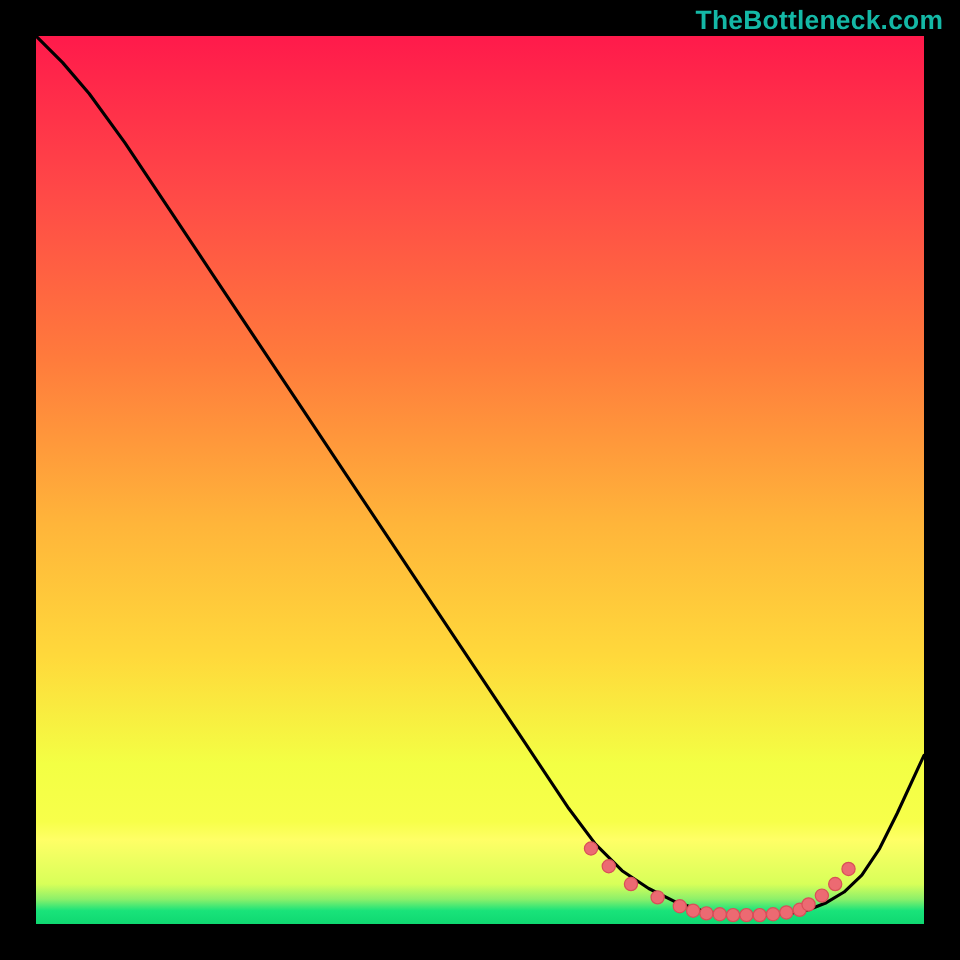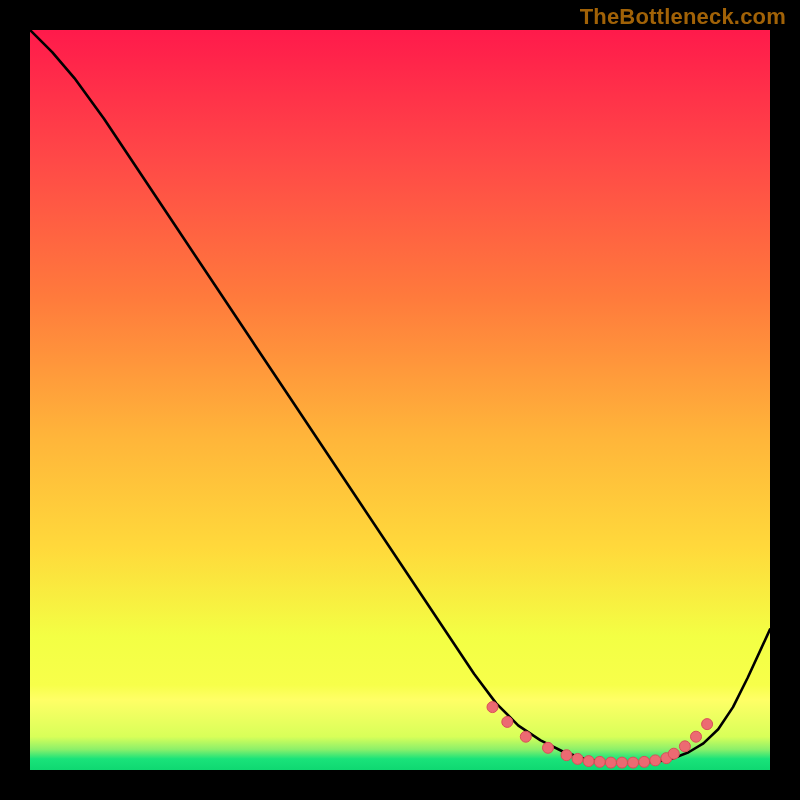"TheBottleneck.com" .watermark { color: #a16207 -> #14b8a6 }
